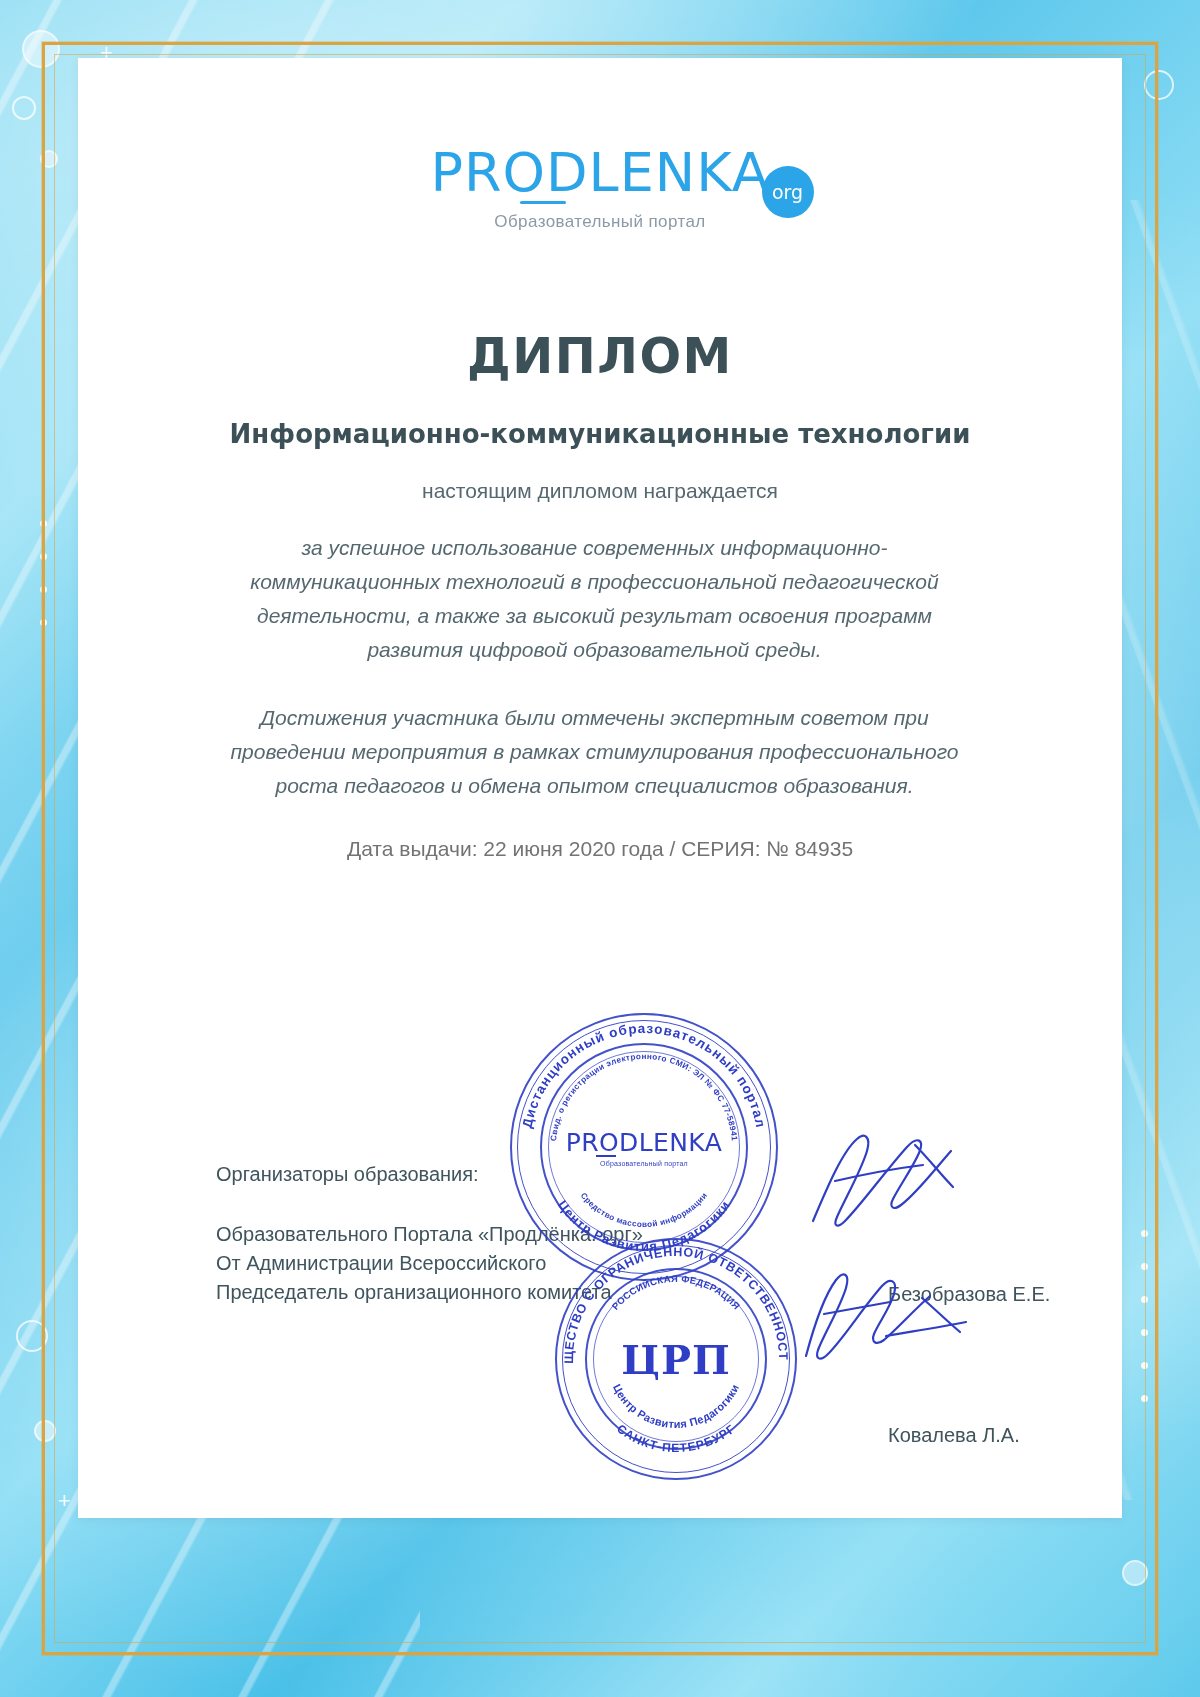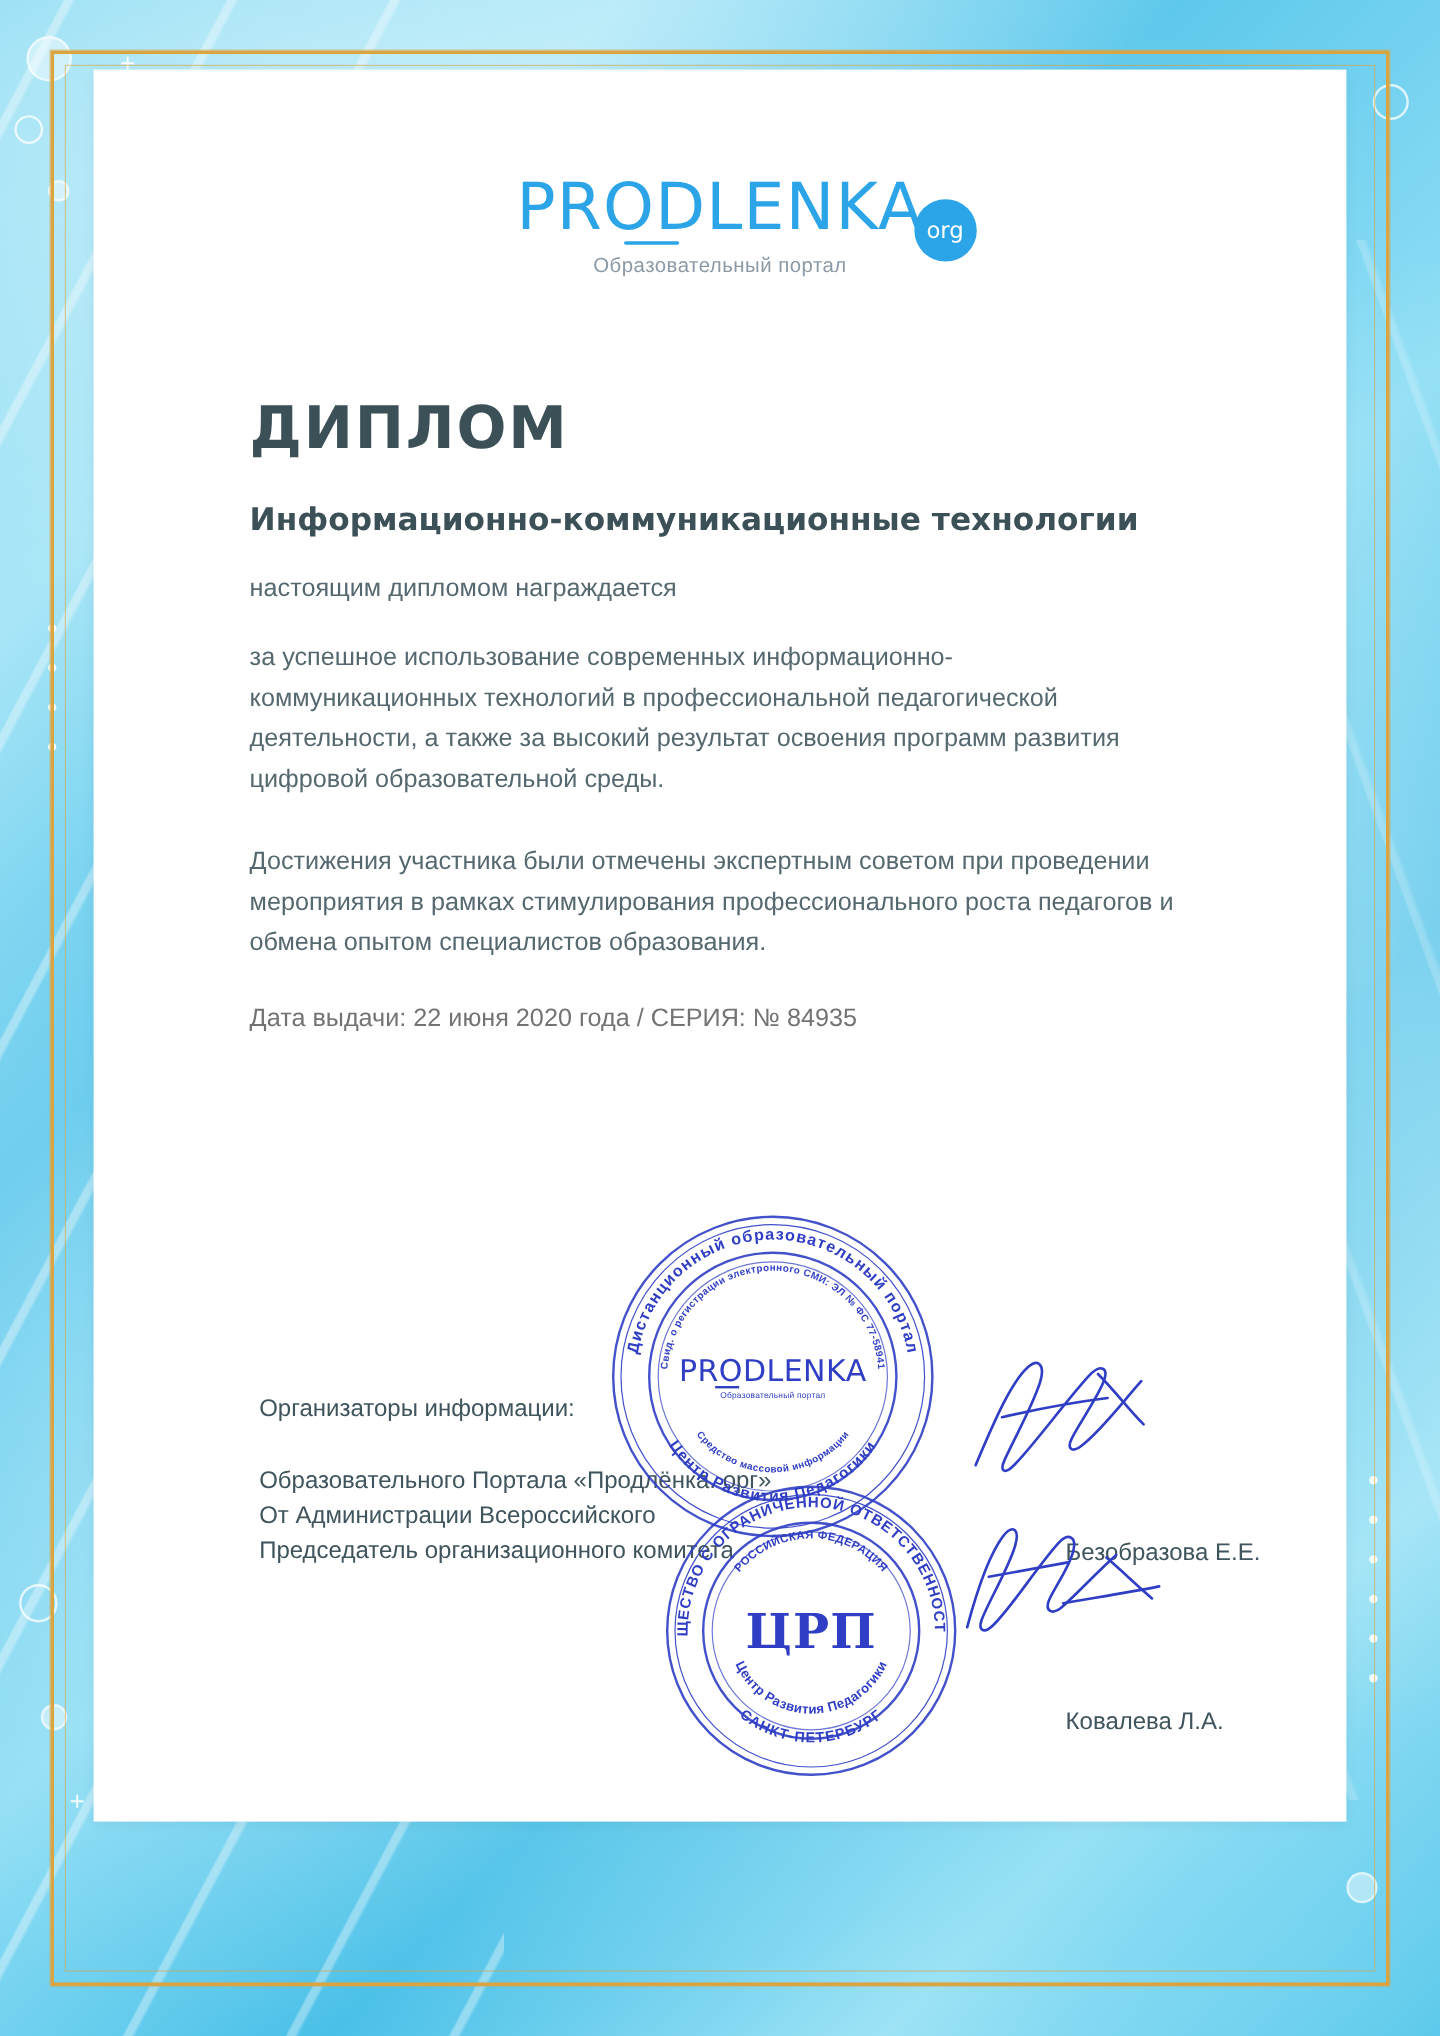"ДИПЛОМ" .content { text-align: left -> center }
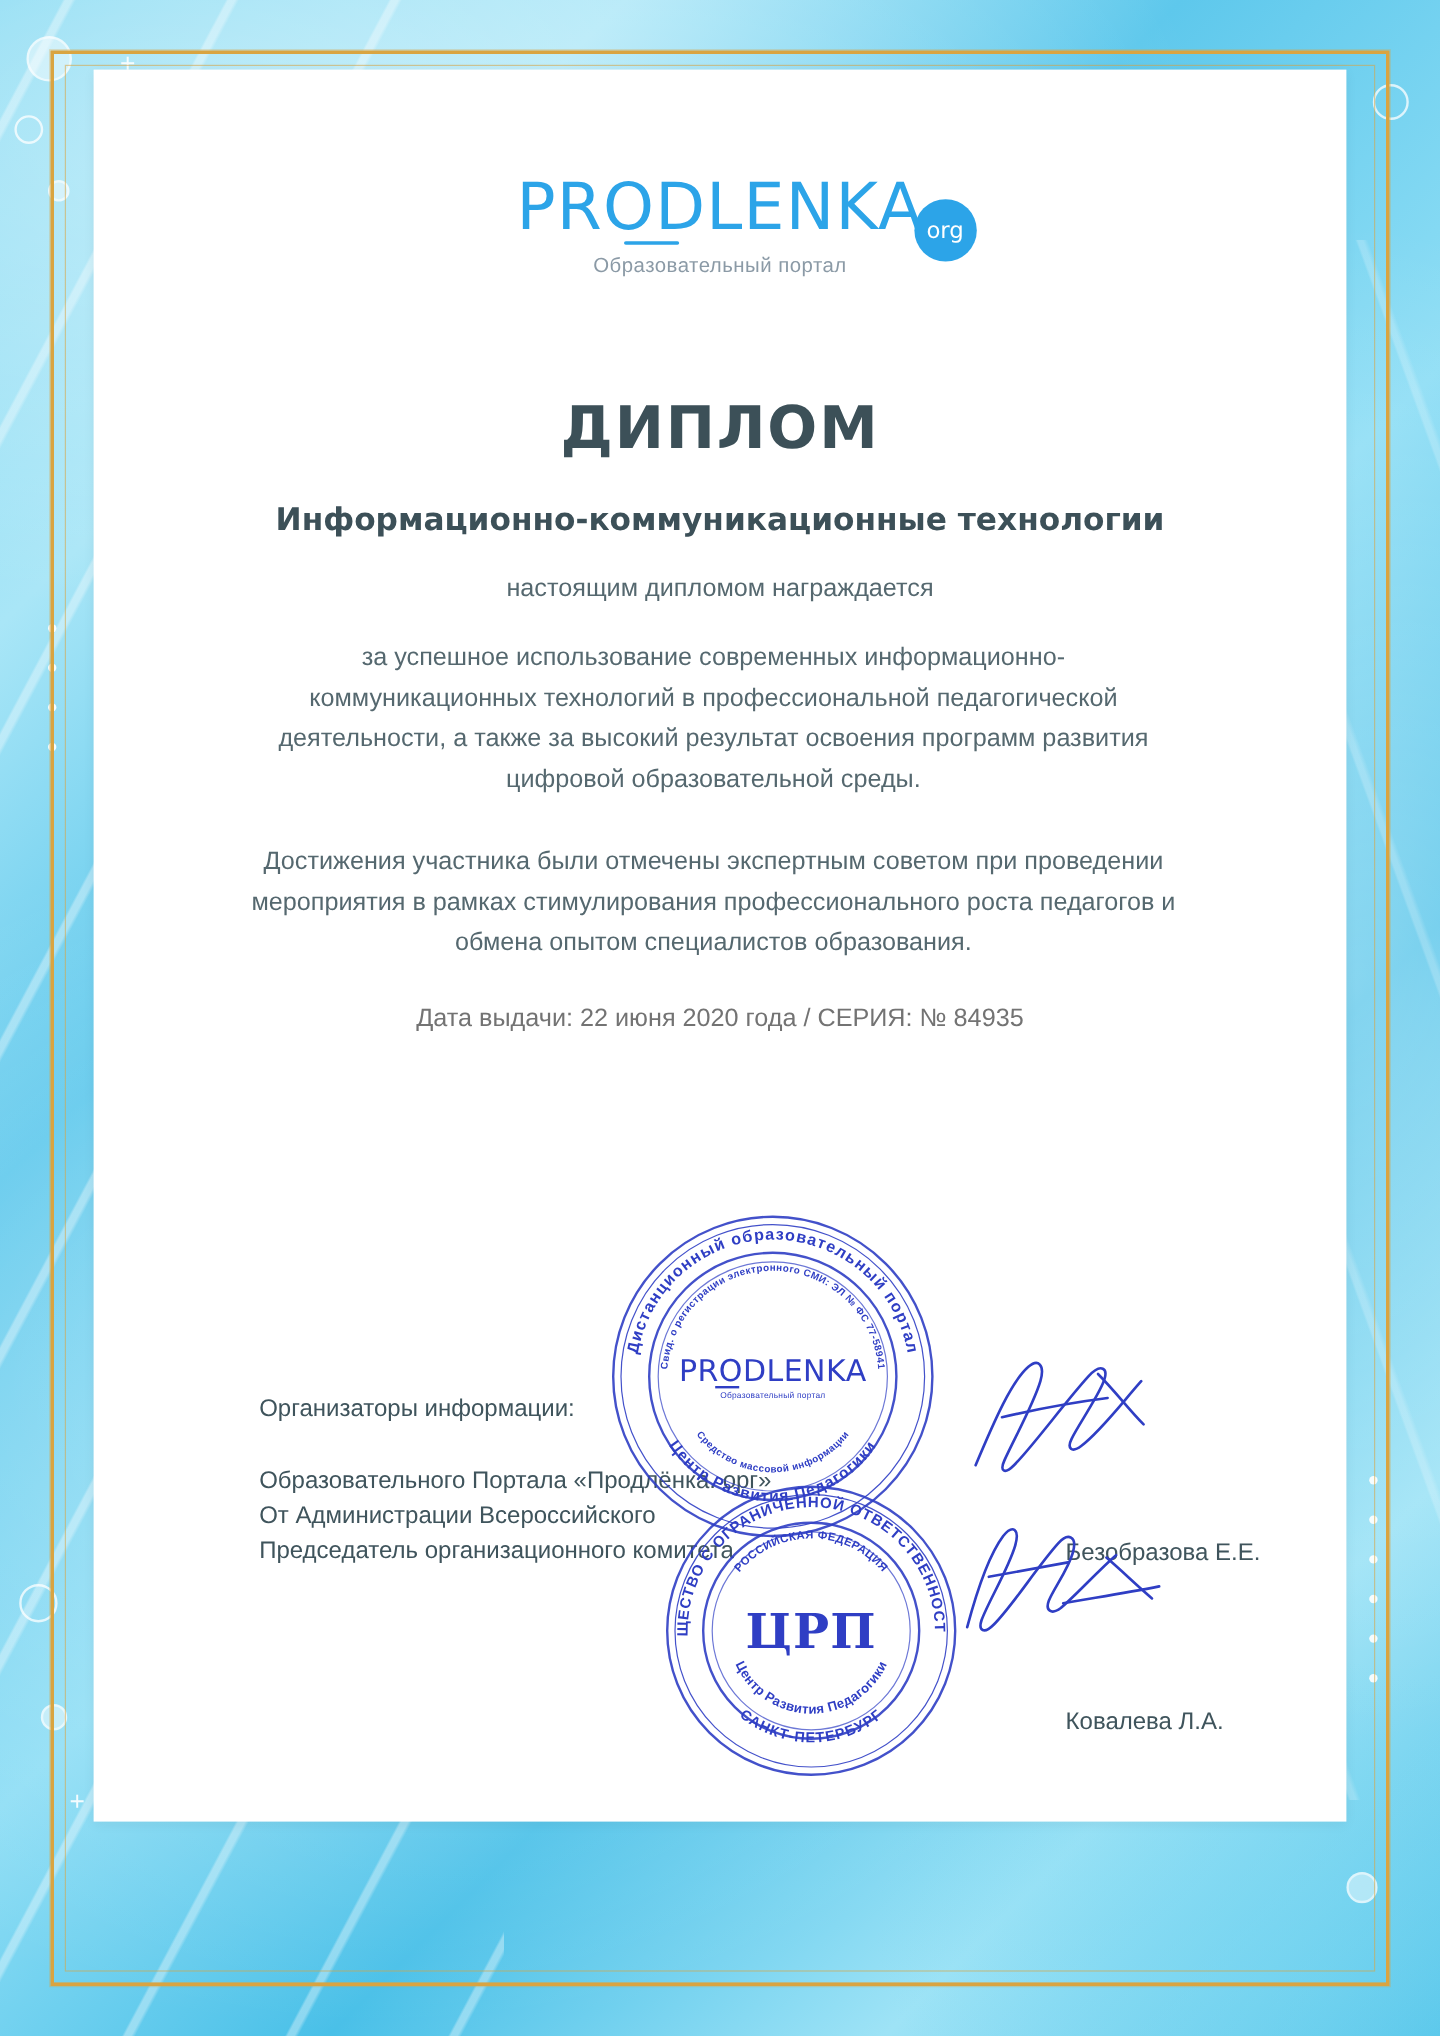"за успешное использование современных" .t-para { font-style: none -> italic }
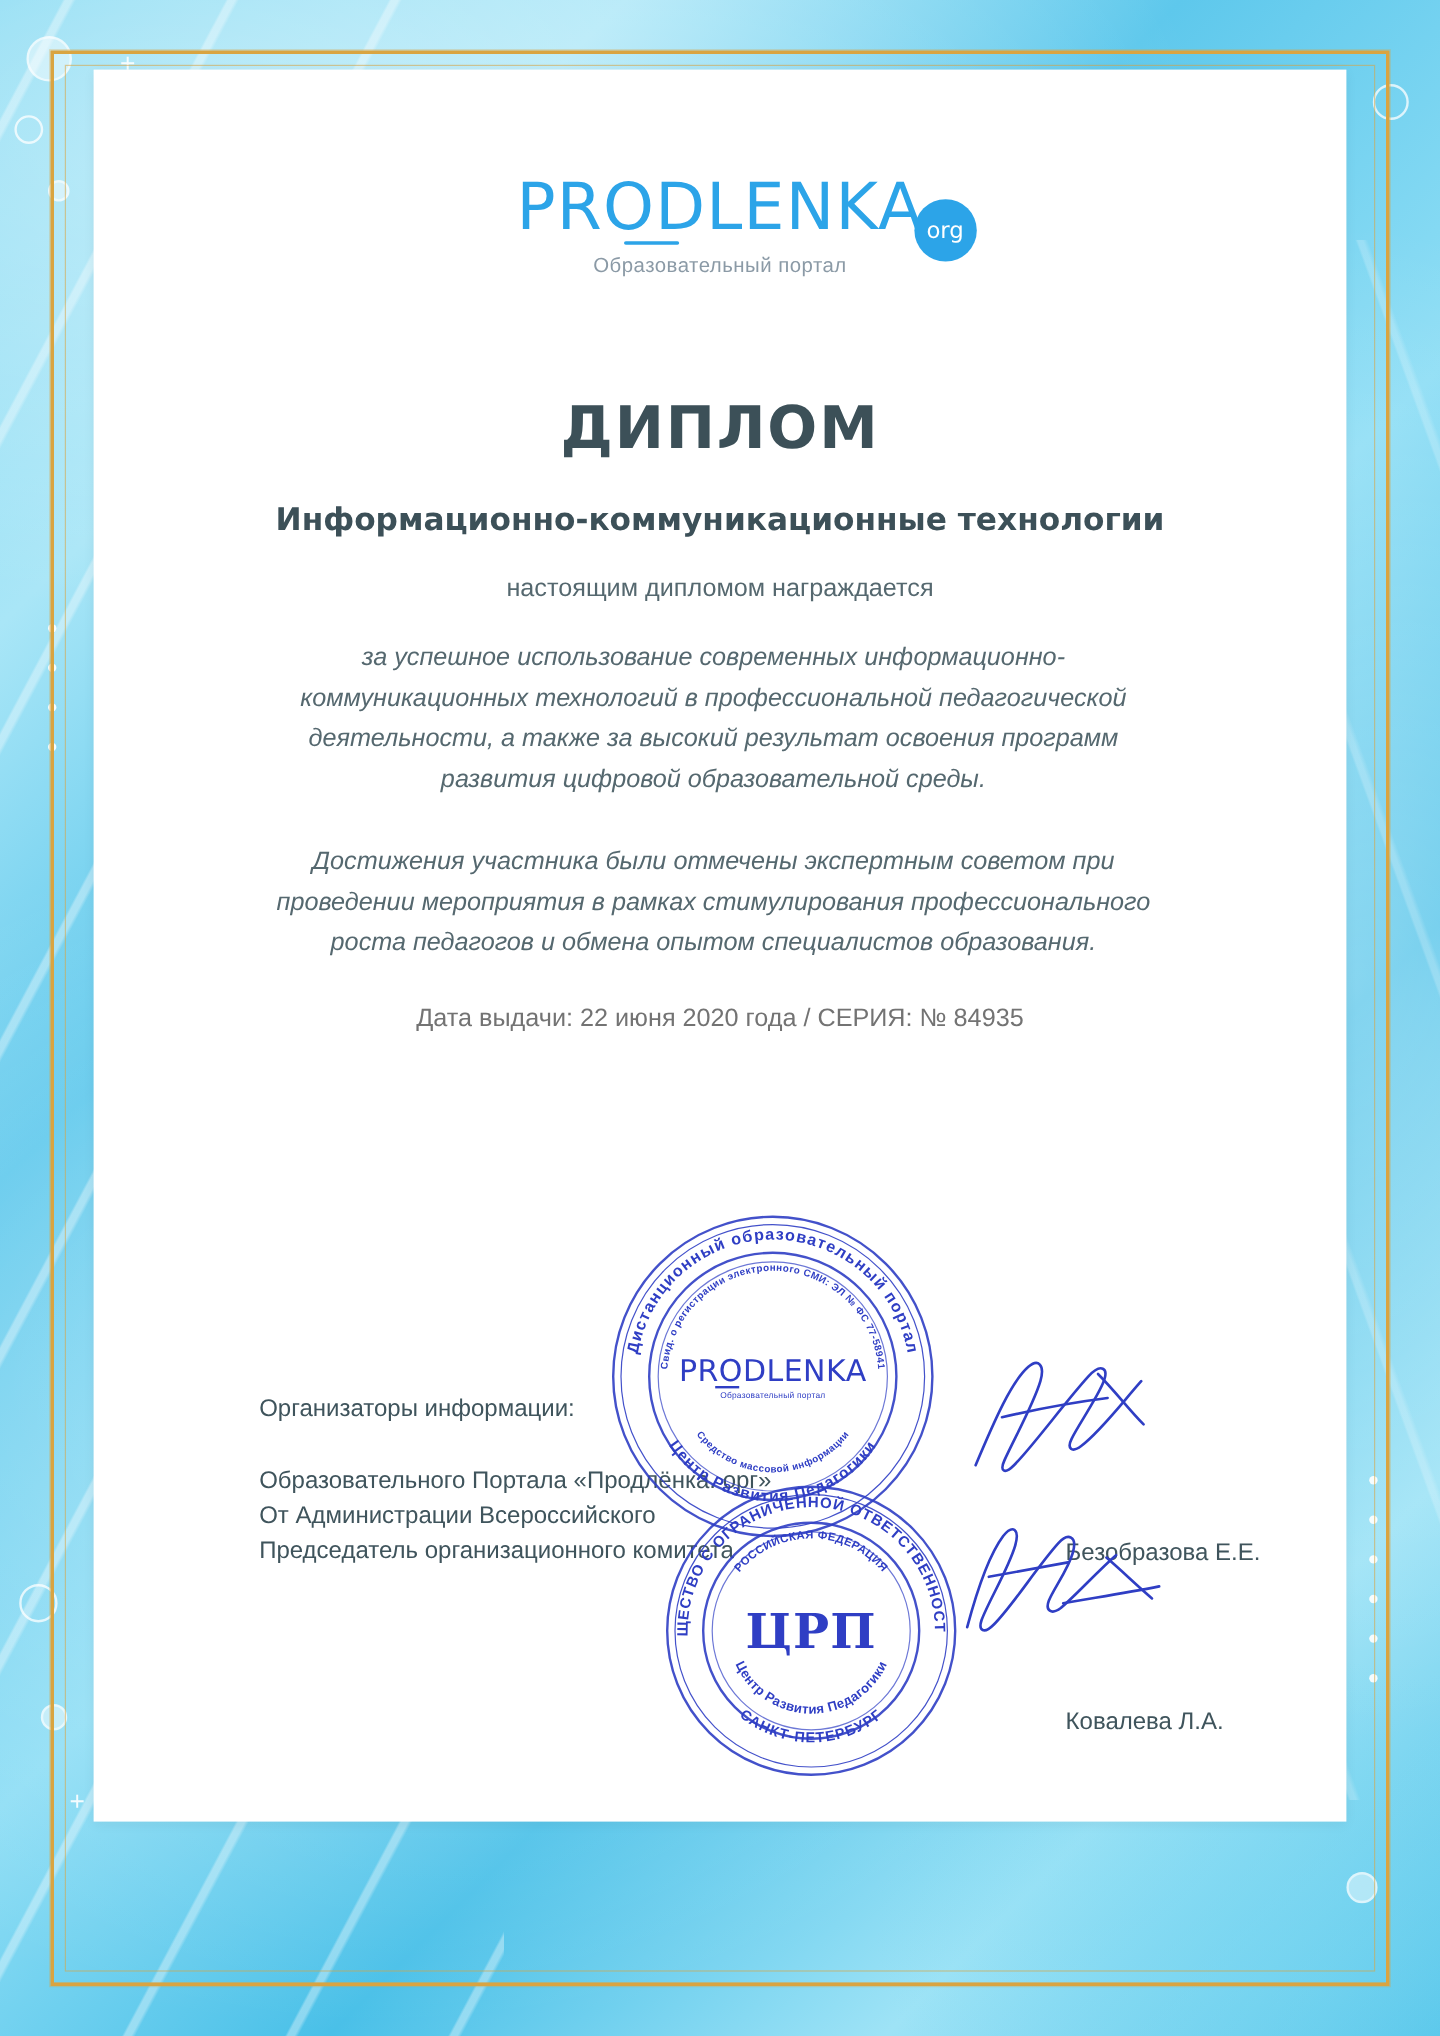"Организаторы информации:" div.f-heading { text: информации -> образования }
